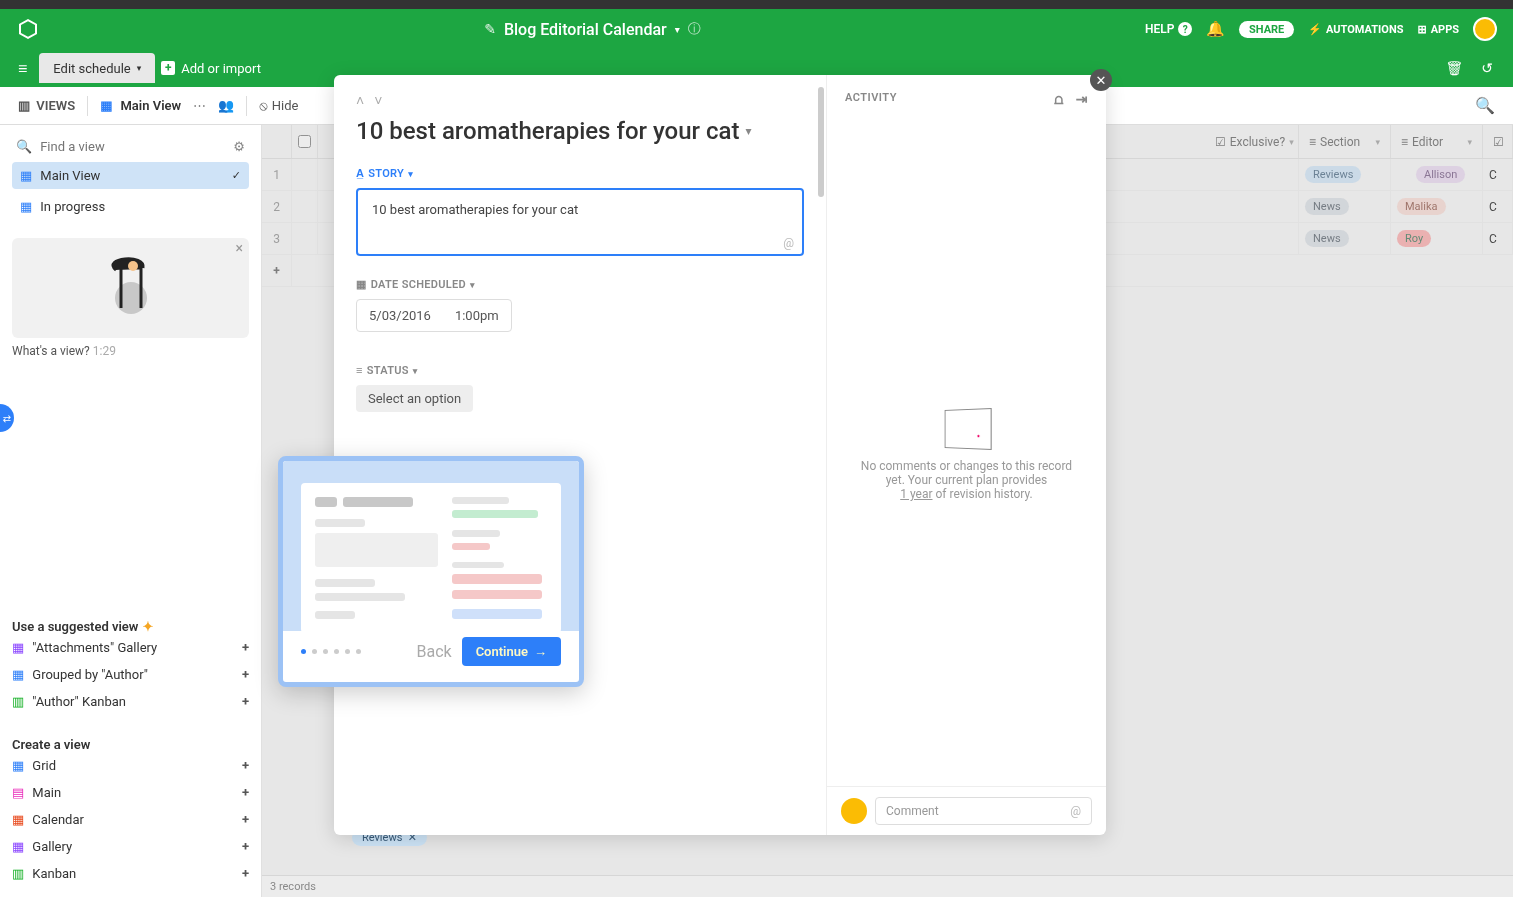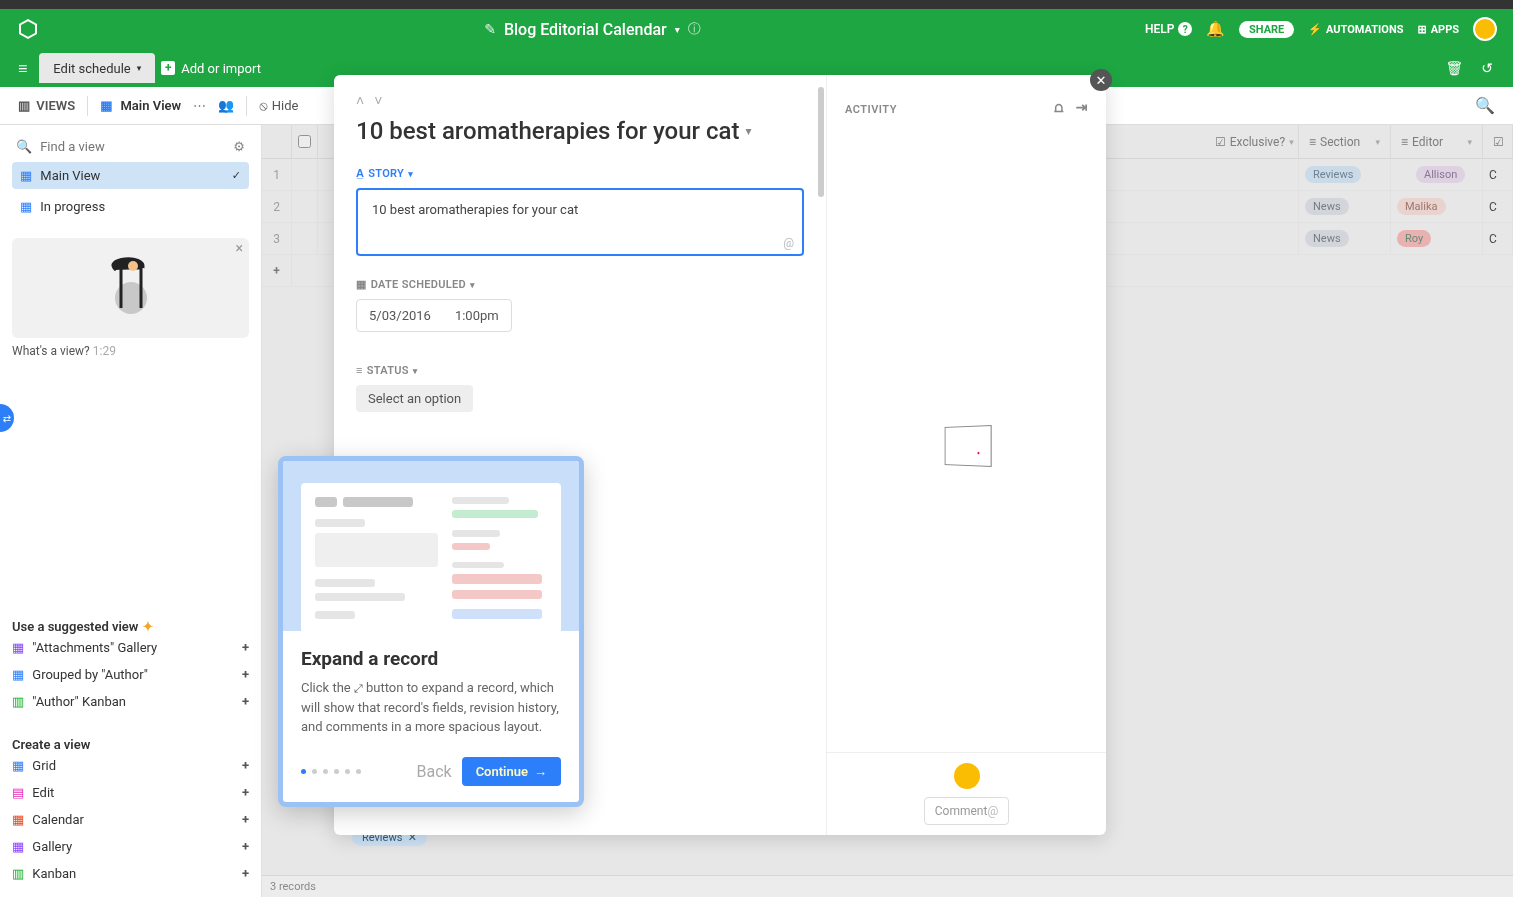"ACTIVITY" .activity-hdr { align-items: flex-end -> flex-start; padding: 24px 18px -> 16px 18px }
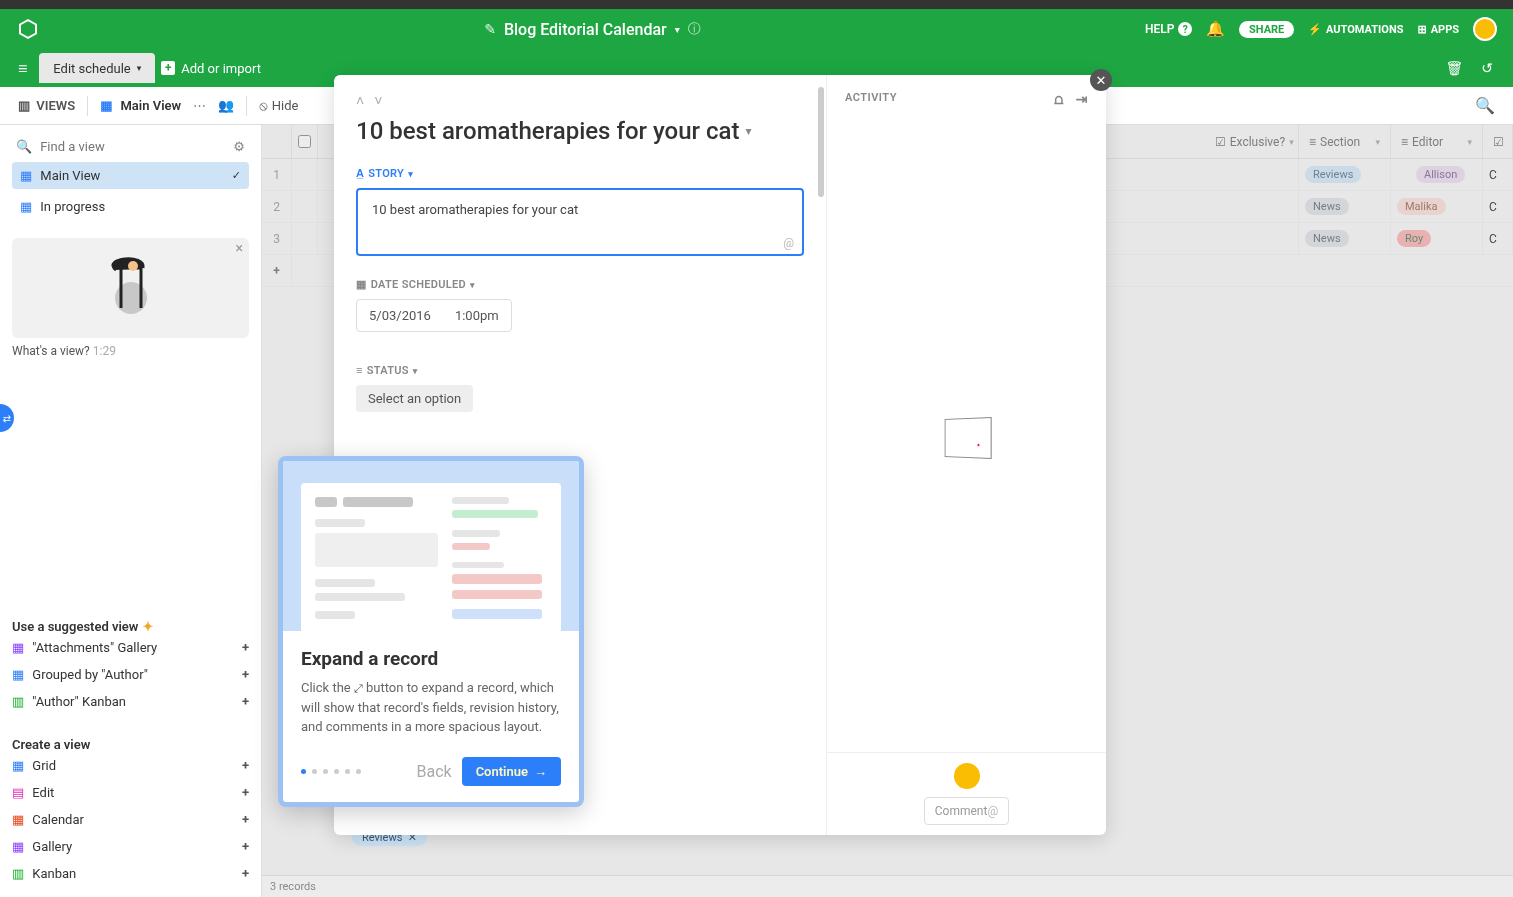"No comments or changes to" div { html: none -> <div> <span>No comments or changes to this record yet. Your current plan provides</span><br> <span>1 year</span><span> of revision history.</span> </div> }
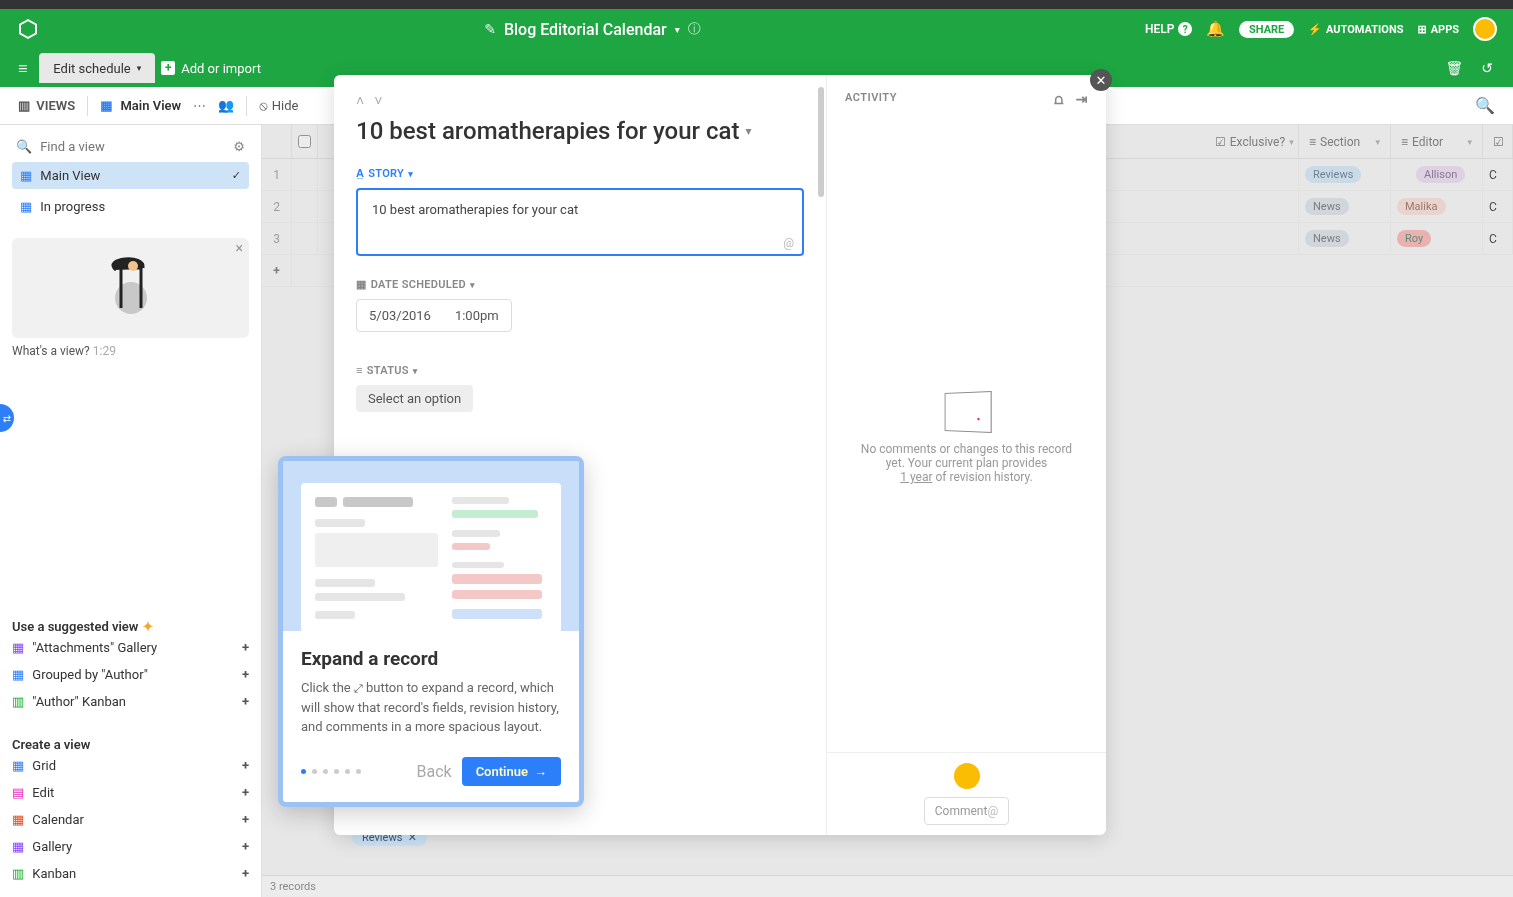"Expand a record" div.tour-body { html: <div> <div>Expand a record</div> <div> <span>Click the </span><span>⤢</span><span> button to expand a record, which will show that record's fields, revision history, and comments in a more spacious layout.</span> </div> </div> -> none }
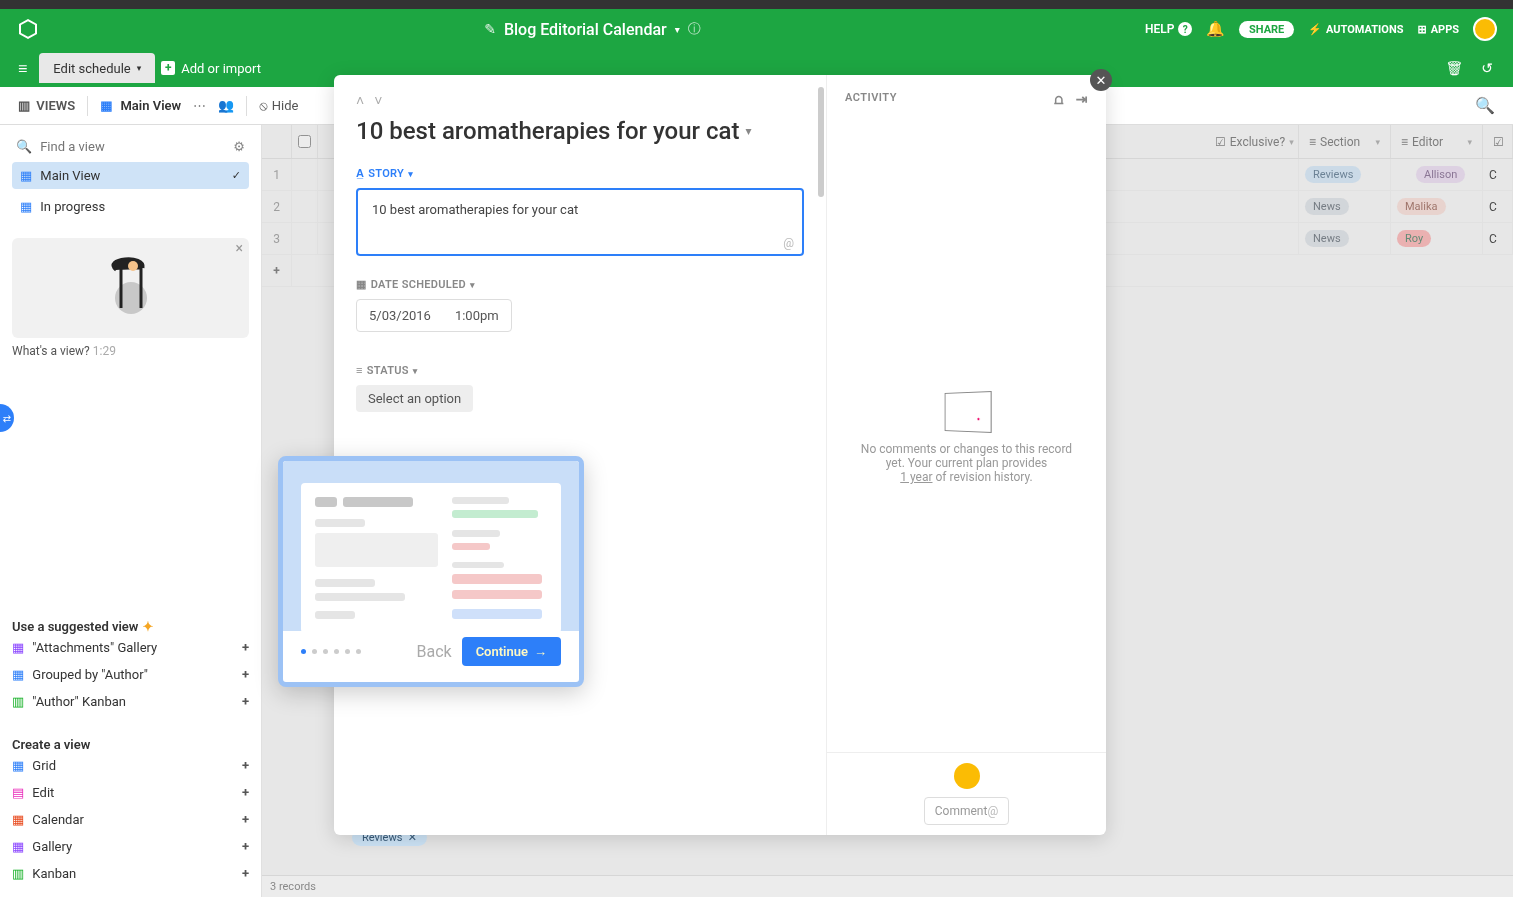"Edit" span { text: Edit -> Main }
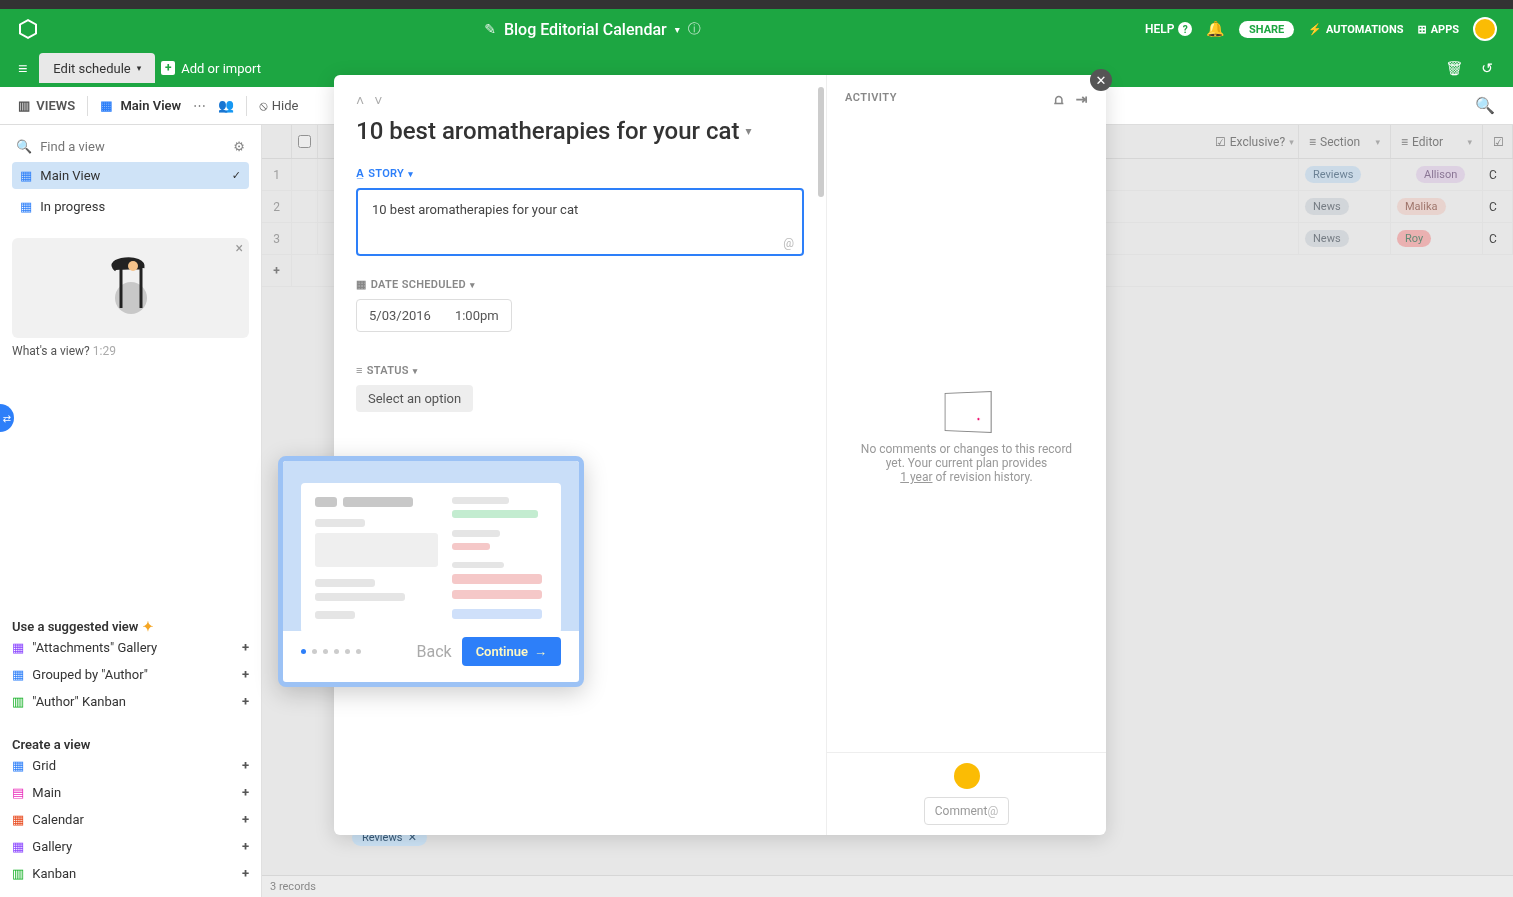"Comment" .comment-row { flex-direction: column -> none }
